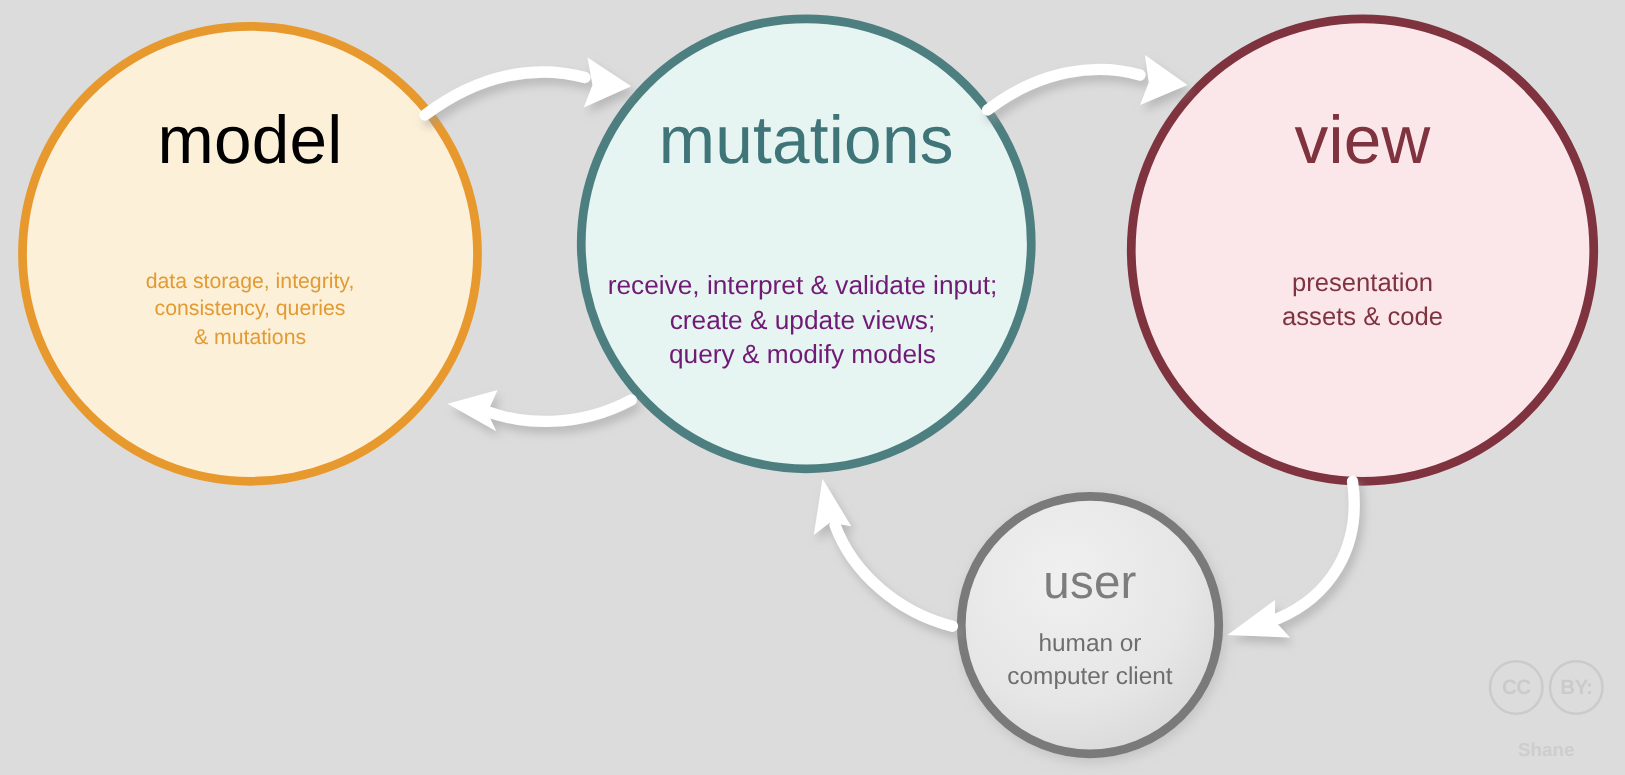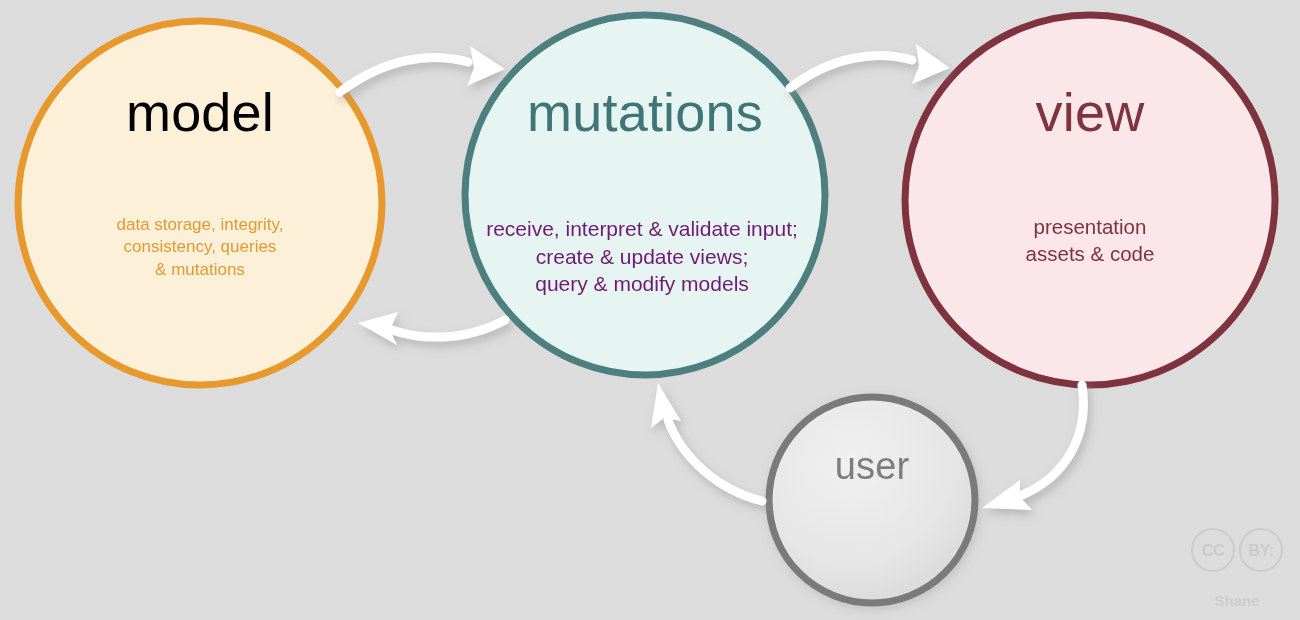"human or" div.node-label { html: none -> <div>human or computer client</div> }
